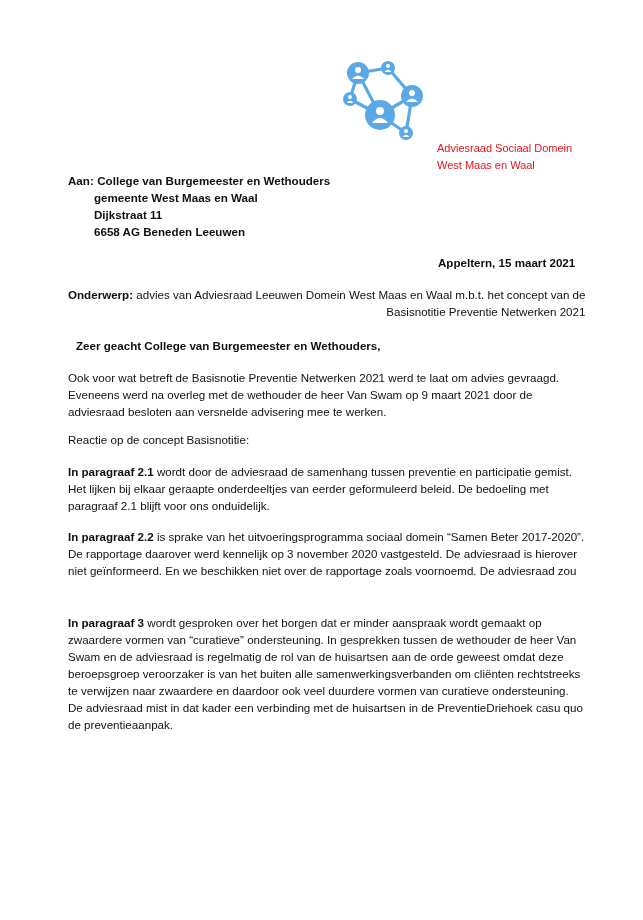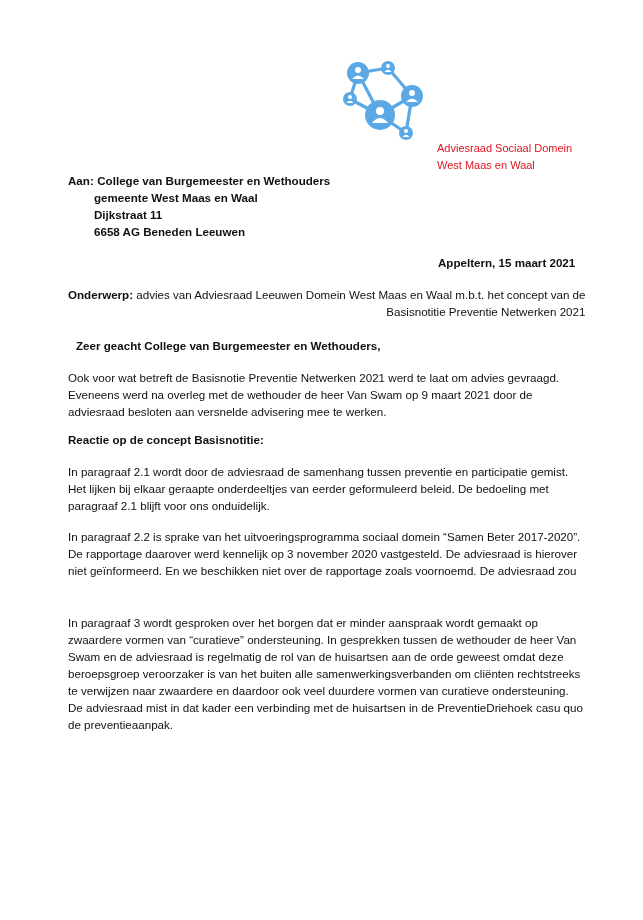"Reactie op de concept Basisnotitie:" .heading { font-weight: bold -> normal }
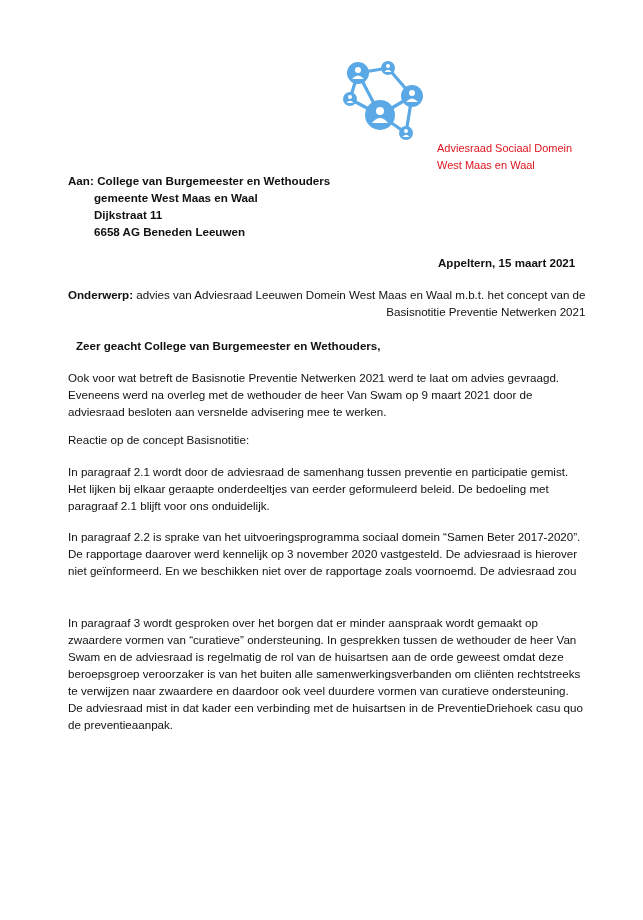"In paragraaf 2.1" b { font-weight: normal -> bold }
